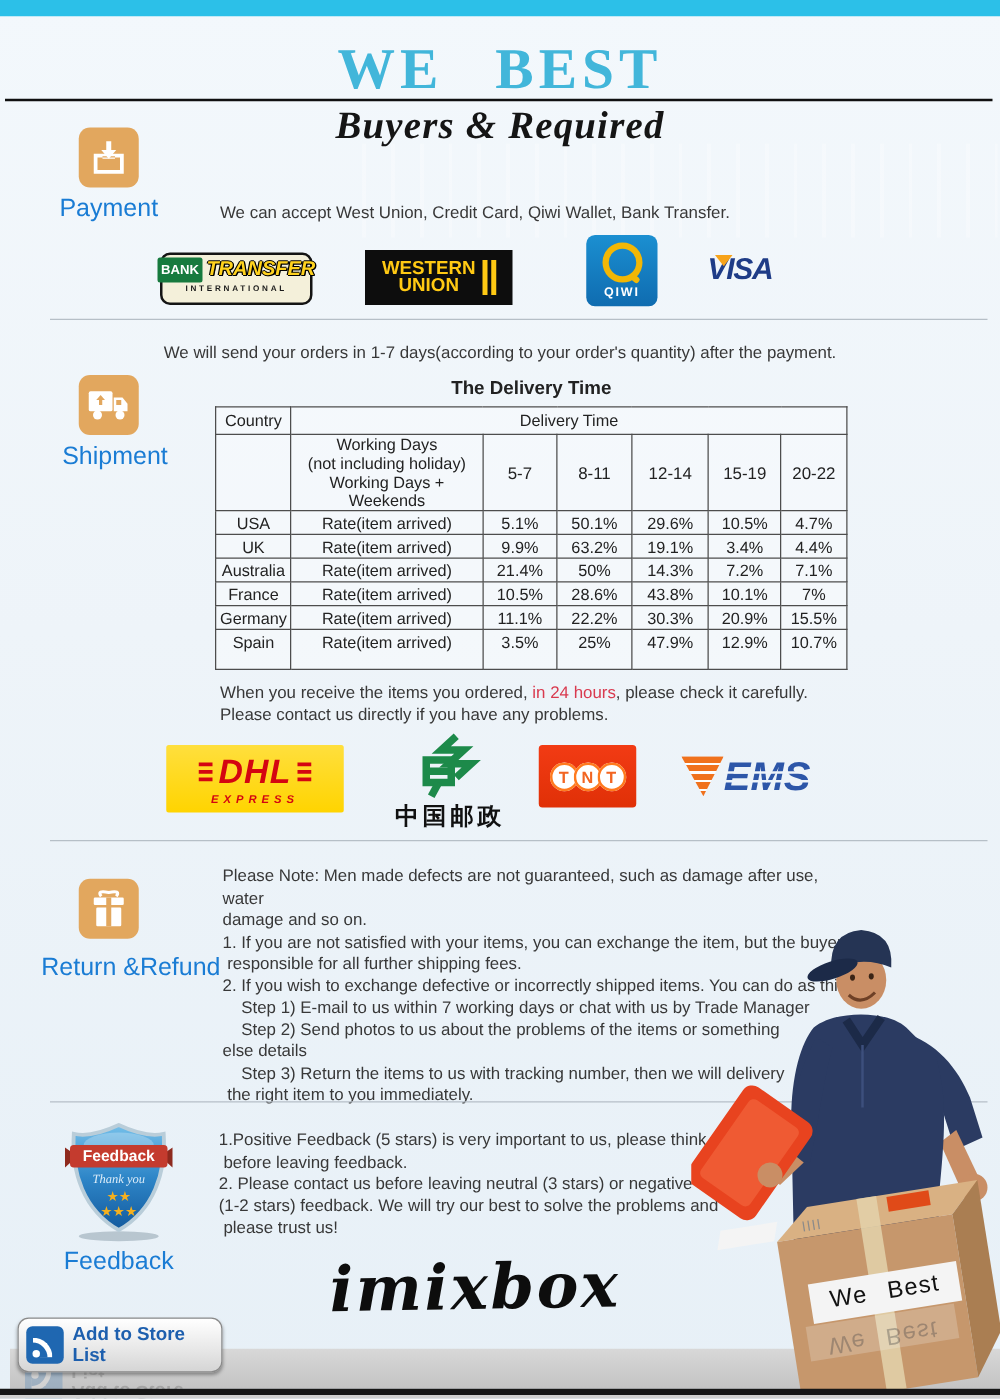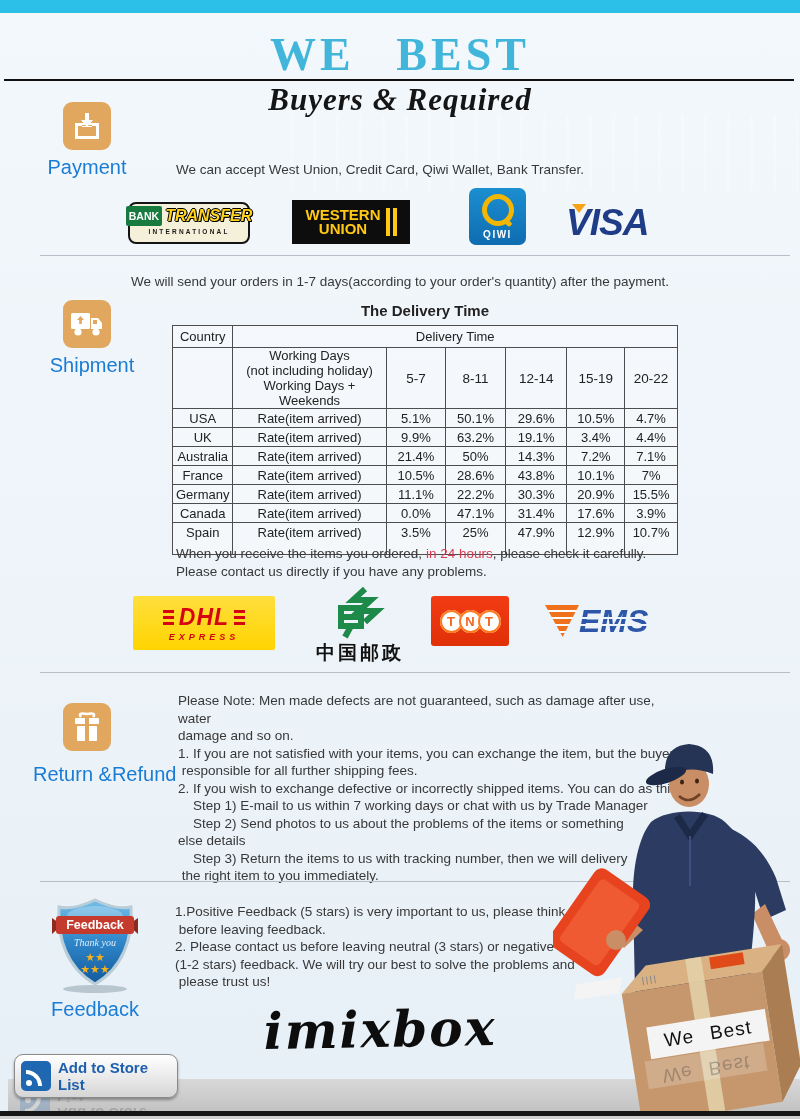"VISA" .visa-txt { font-size: 37px -> 24px }
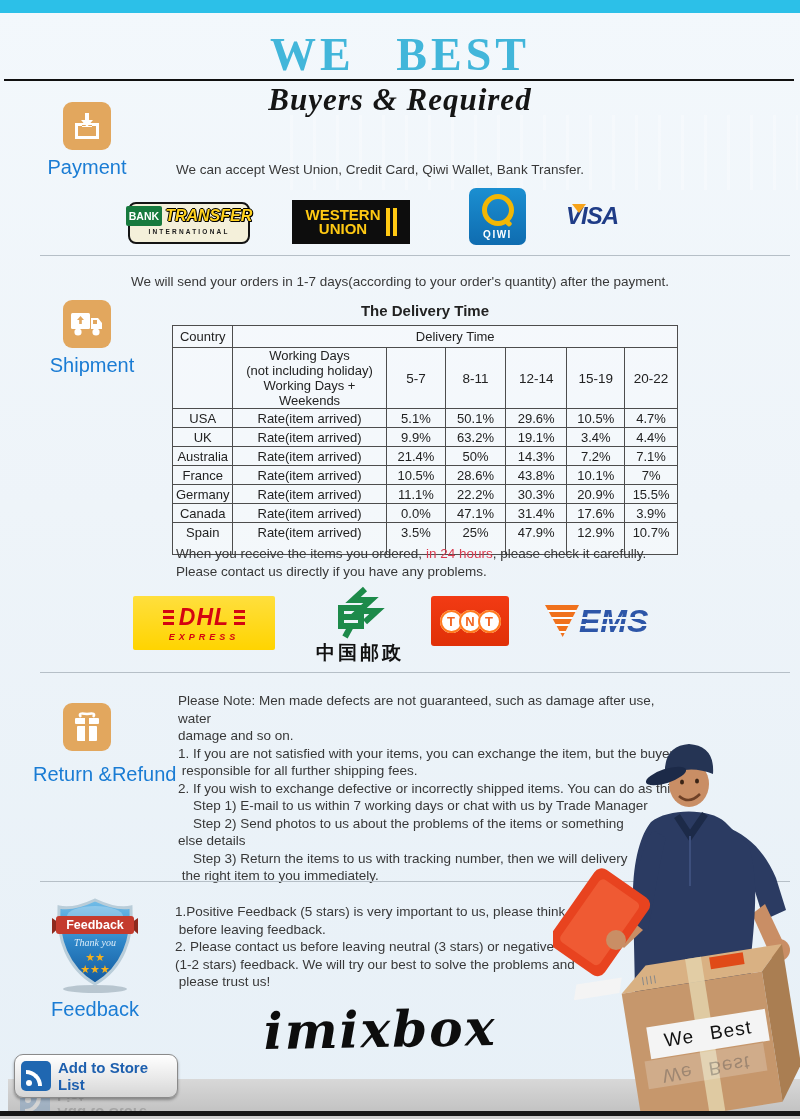"Canada" tr { html: <tr> <td>Canada</td> <td>Rate(item arrived)</td> <td>0.0%</td> <td>47.1%</td> <td>31.4%</td> <td>17.6%</td> <td>3.9%</td> </tr> -> none }
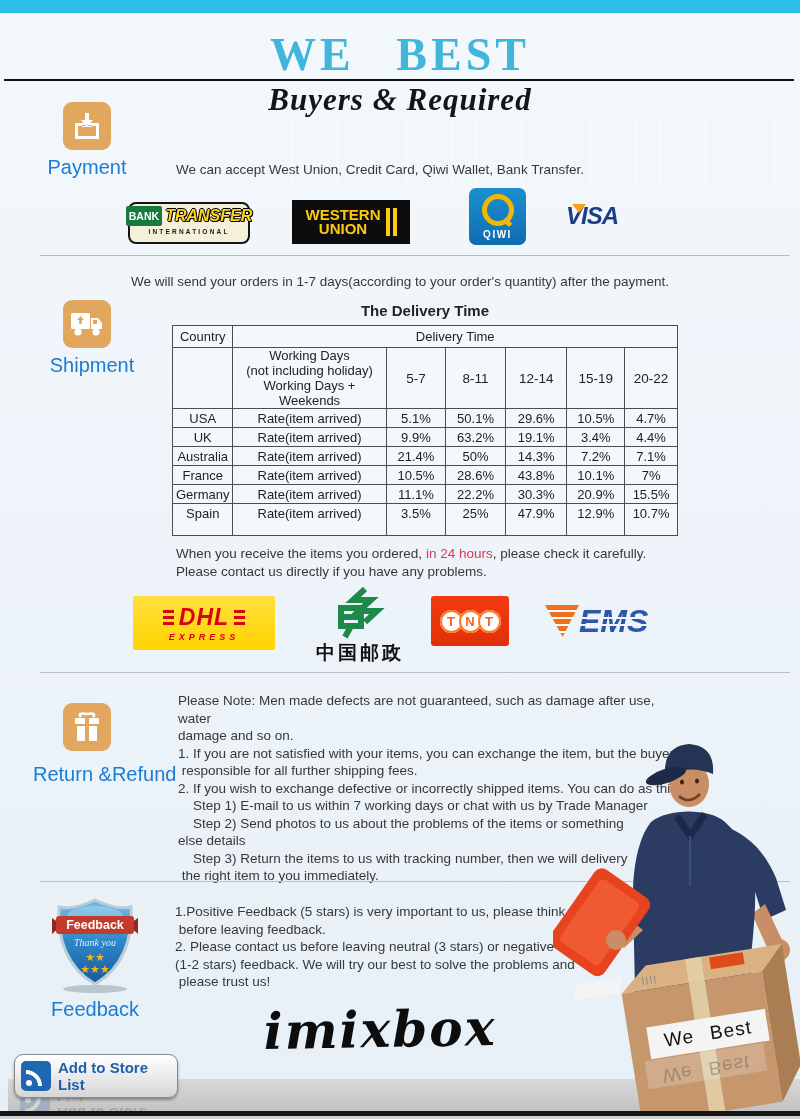"DHL" .dhl-txt { font-size: 23px -> 27px }
